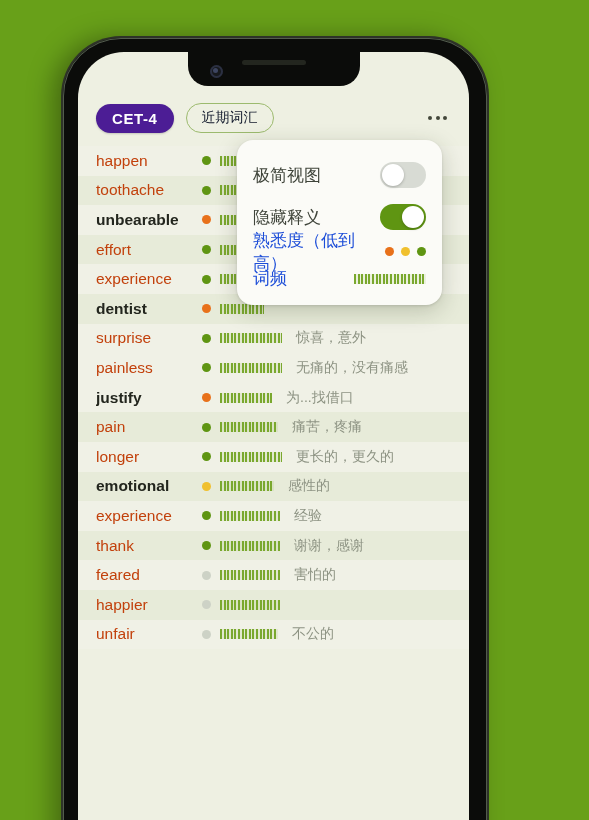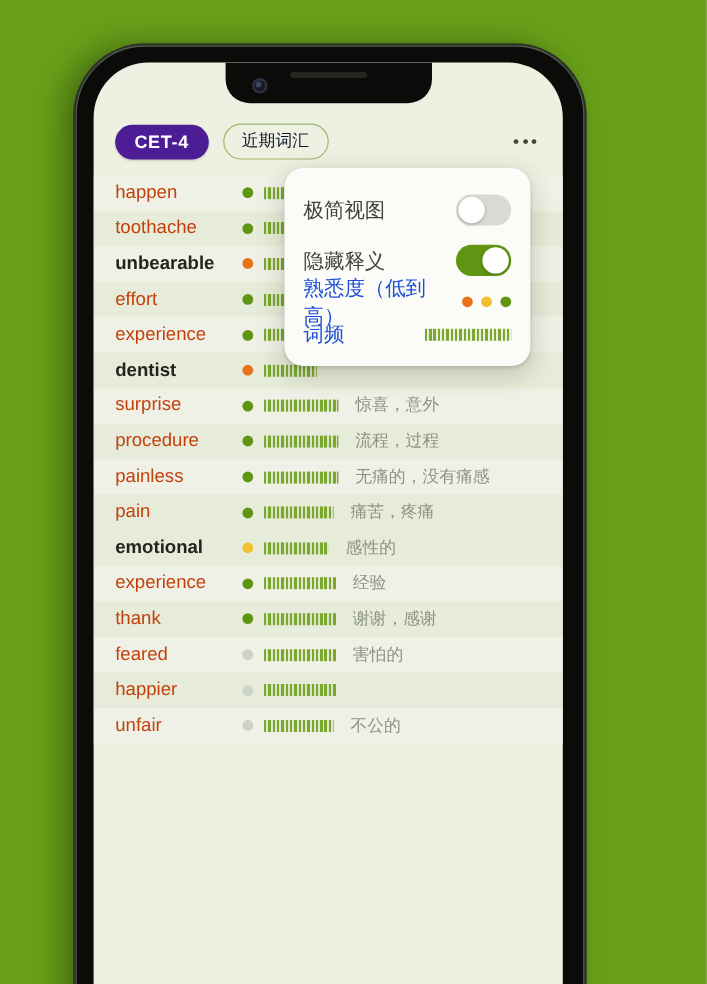"procedure" div.word-row { html: <div> <div>procedure</div> <div></div> <div></div> <div>流程，过程</div> </div> -> none }
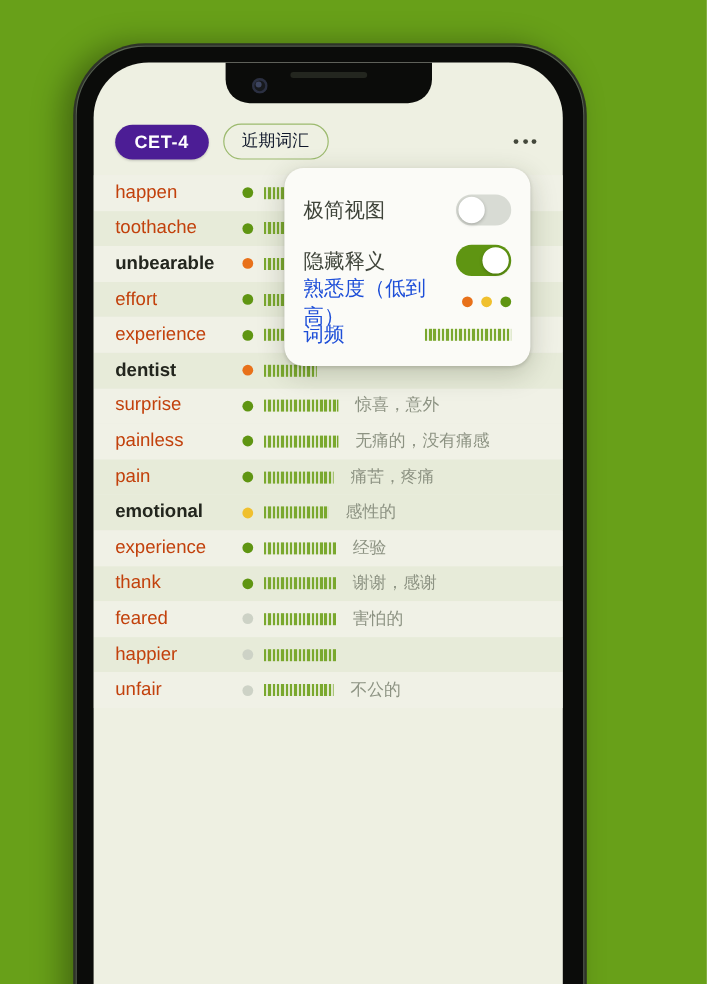"justify" div.word-row { html: none -> <div> <div>justify</div> <div></div> <div></div> <div>为...找借口</div> </div> }
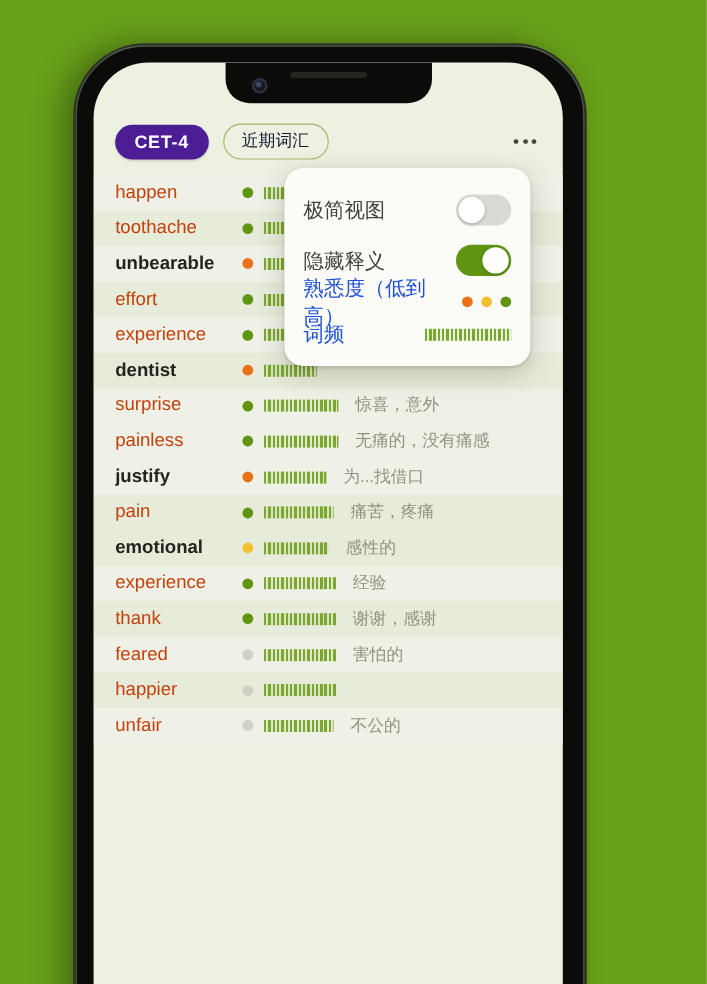"longer" div.word-row { html: none -> <div> <div>longer</div> <div></div> <div></div> <div>更长的，更久的</div> </div> }
